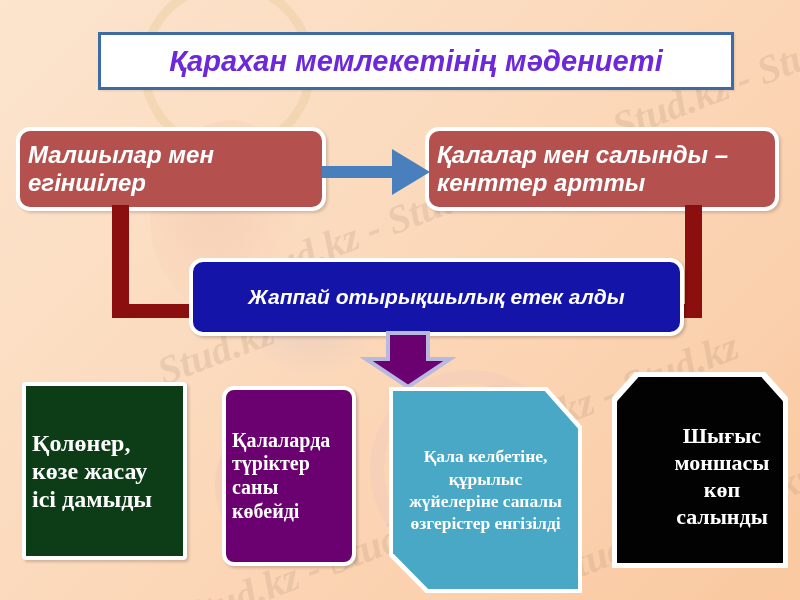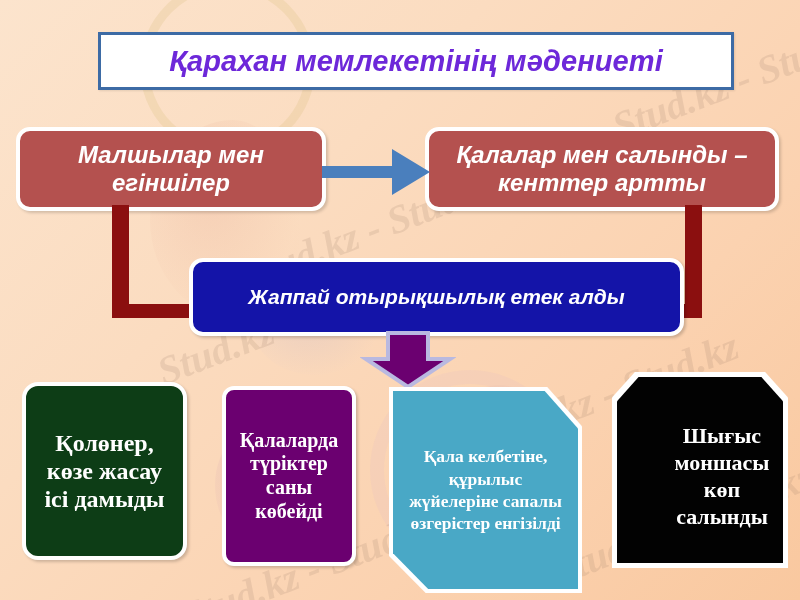"Малшылар мен егіншілер" .node { text-align: center -> none }
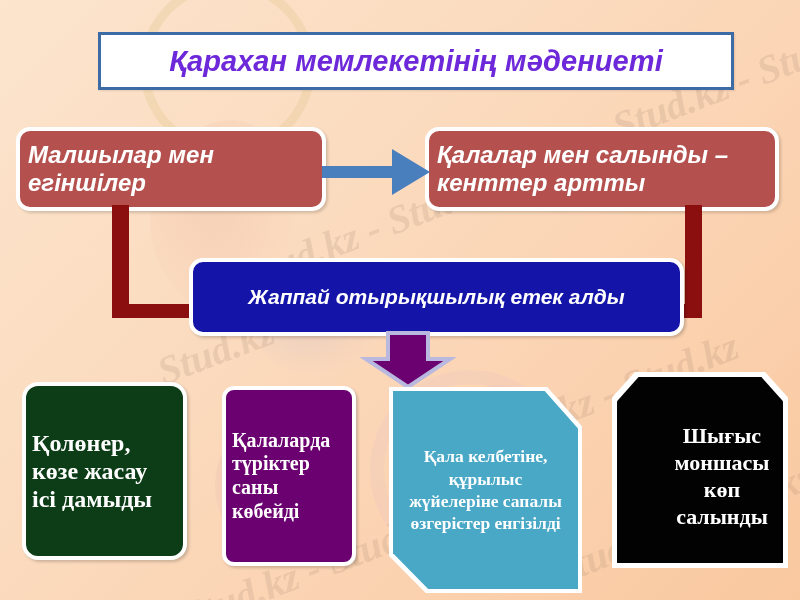"Қолөнер, көзе жасау ісі дамыды" #node-craft { border-radius: 16px -> 4px }
